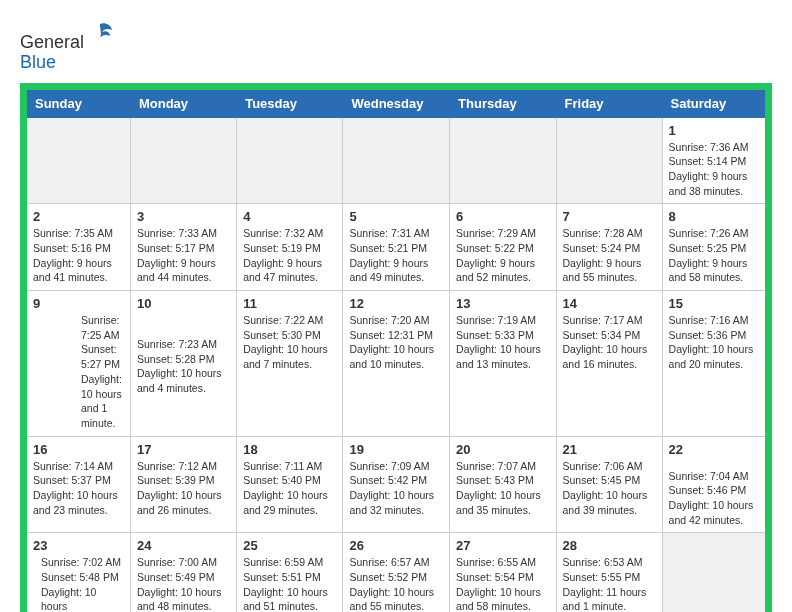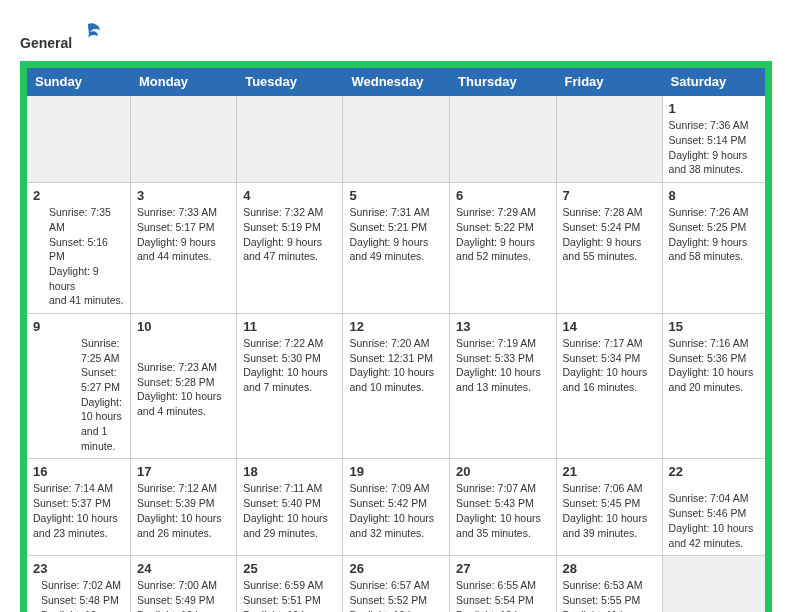"General" .logo-text { font-size: 14px -> 18px; font-weight: bold -> normal }
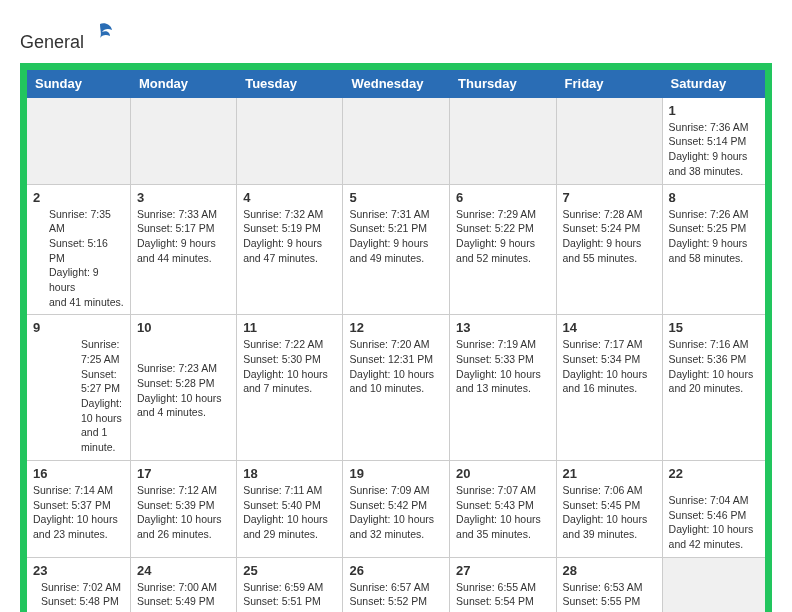"Blue" div.logo-text { html: none -> <div><span>Blue</span></div> }
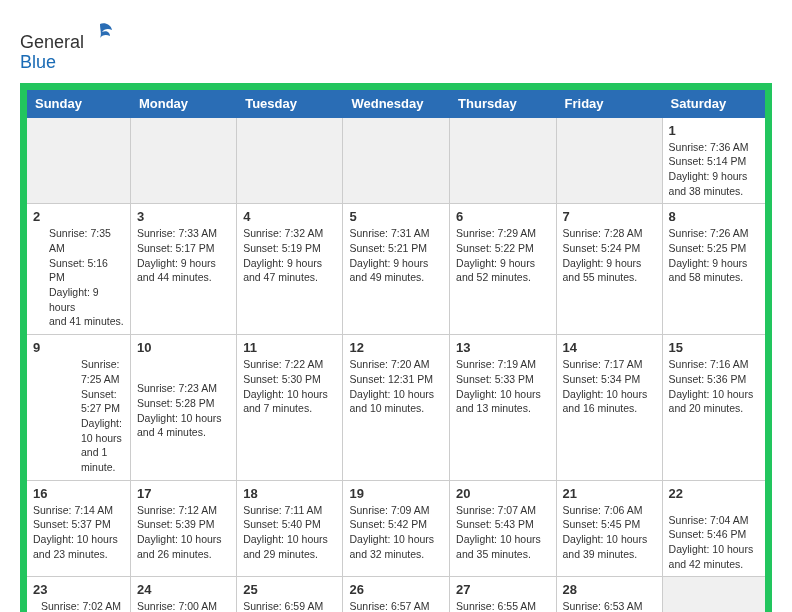"Sunrise: 7:35 AM" div.day-info { margin-left: 16px -> none }
